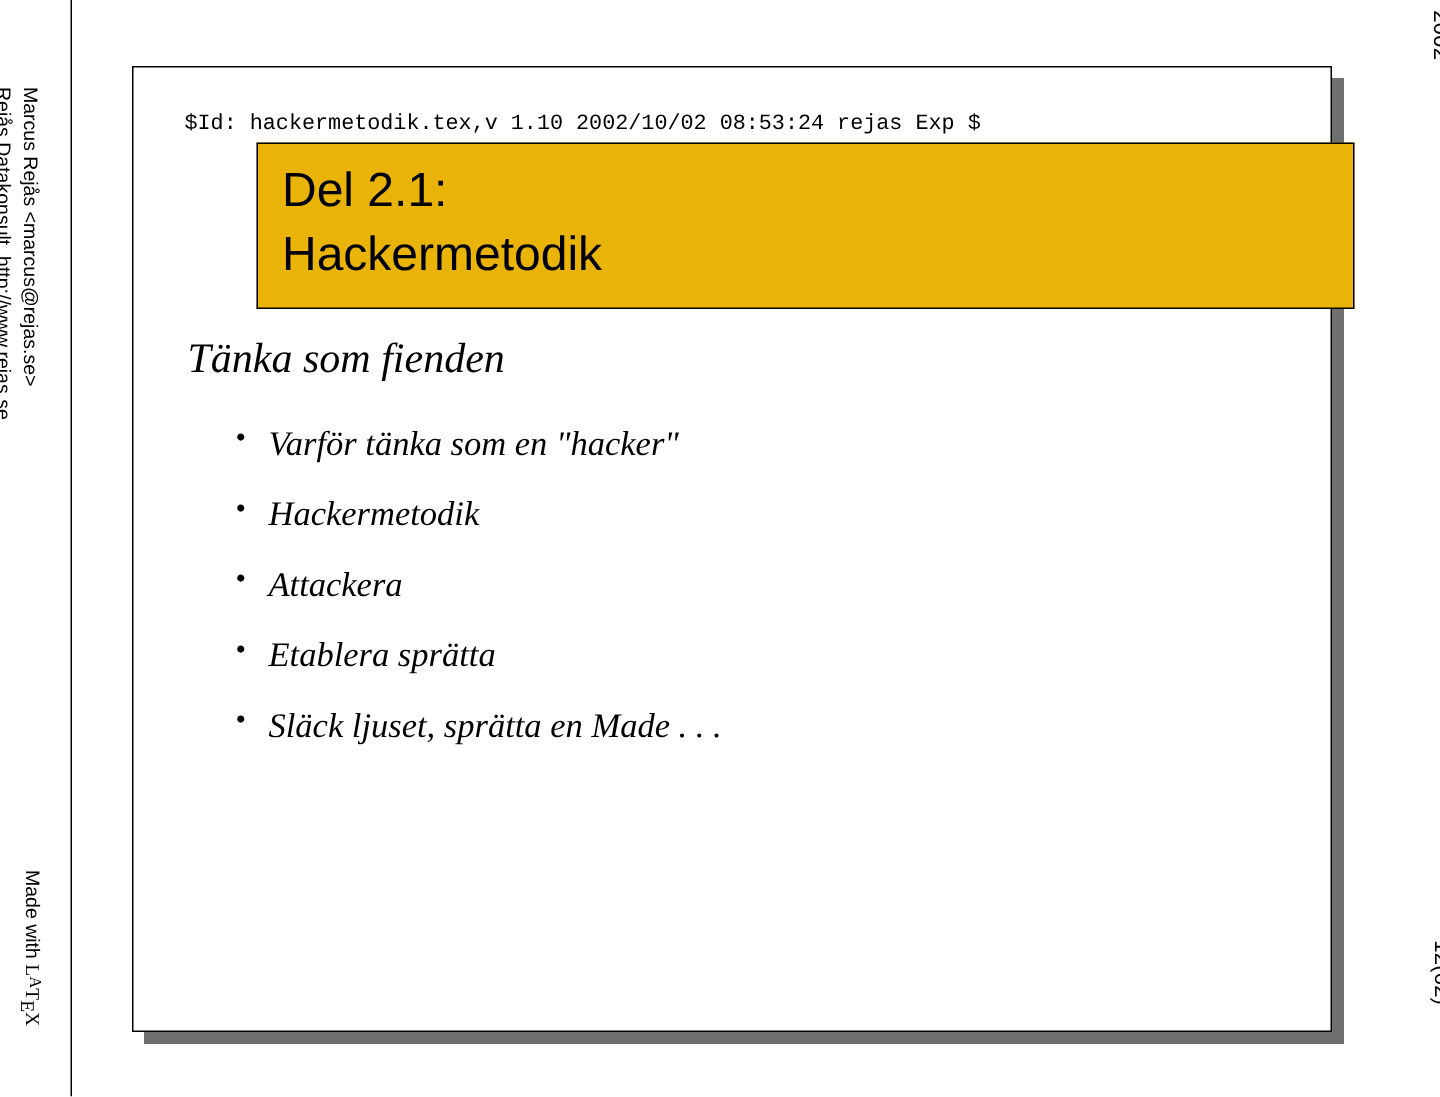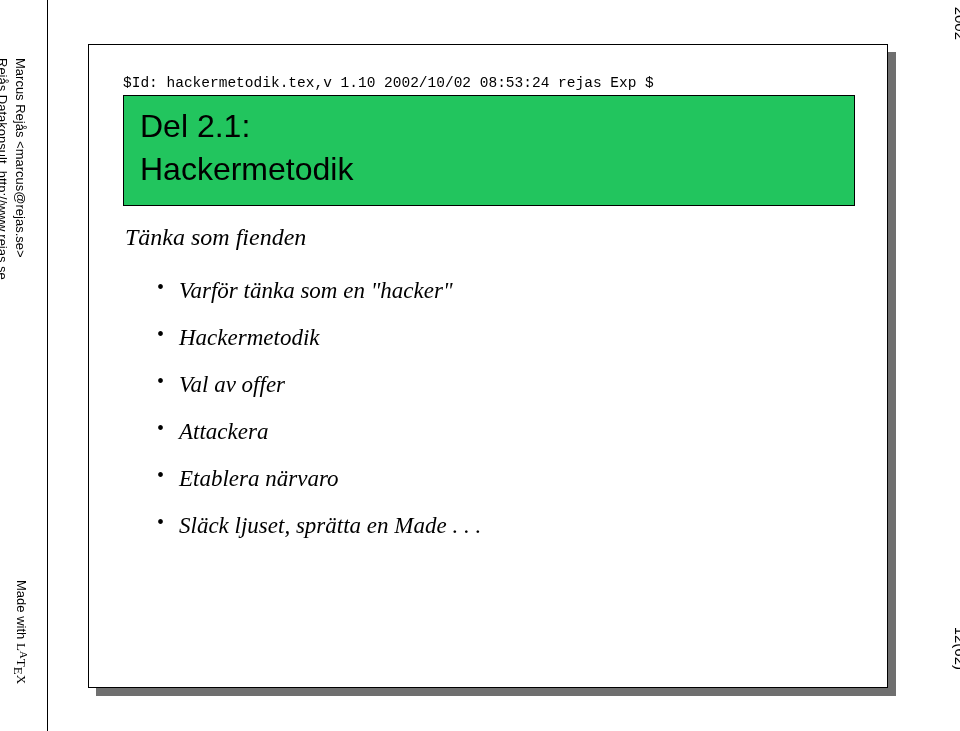"Del 2.1:" .title-box { background: #22c55e -> #eab308; margin-left: none -> 48px }
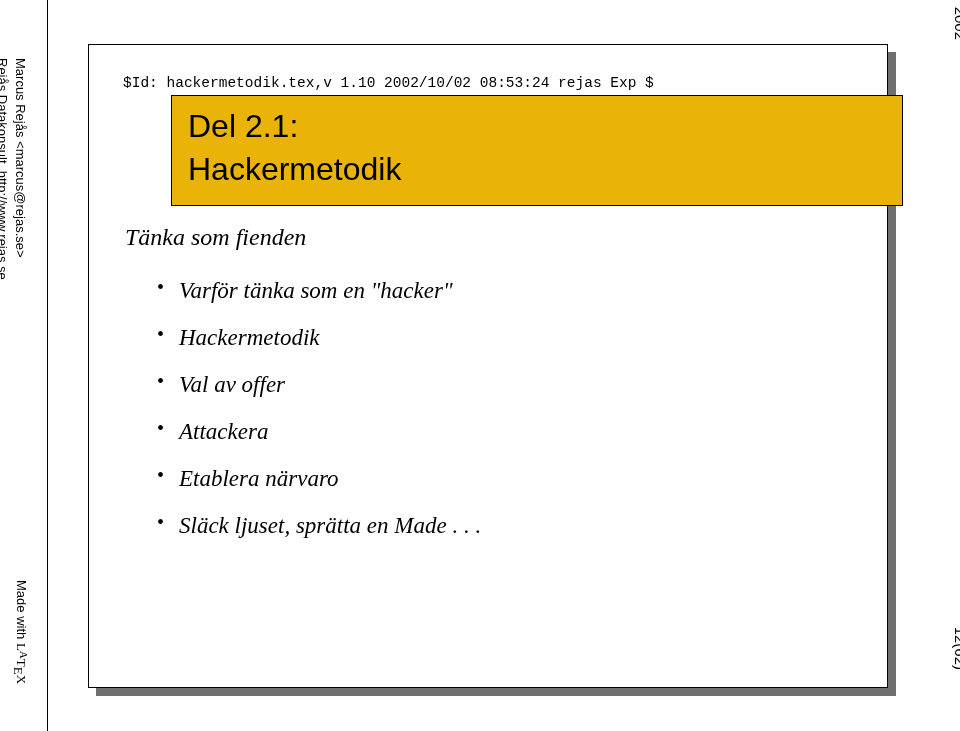"Tänka som fienden" .subhead { font-size: 24px -> 28px }
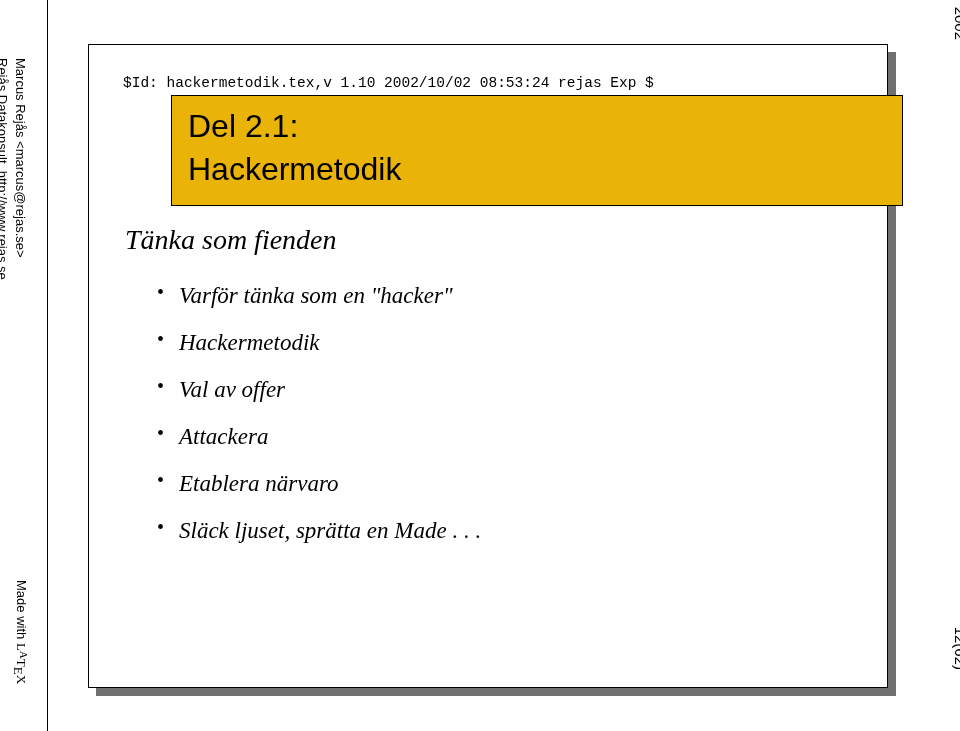"Val av offer" li { html: <li>Val av offer</li> -> none }
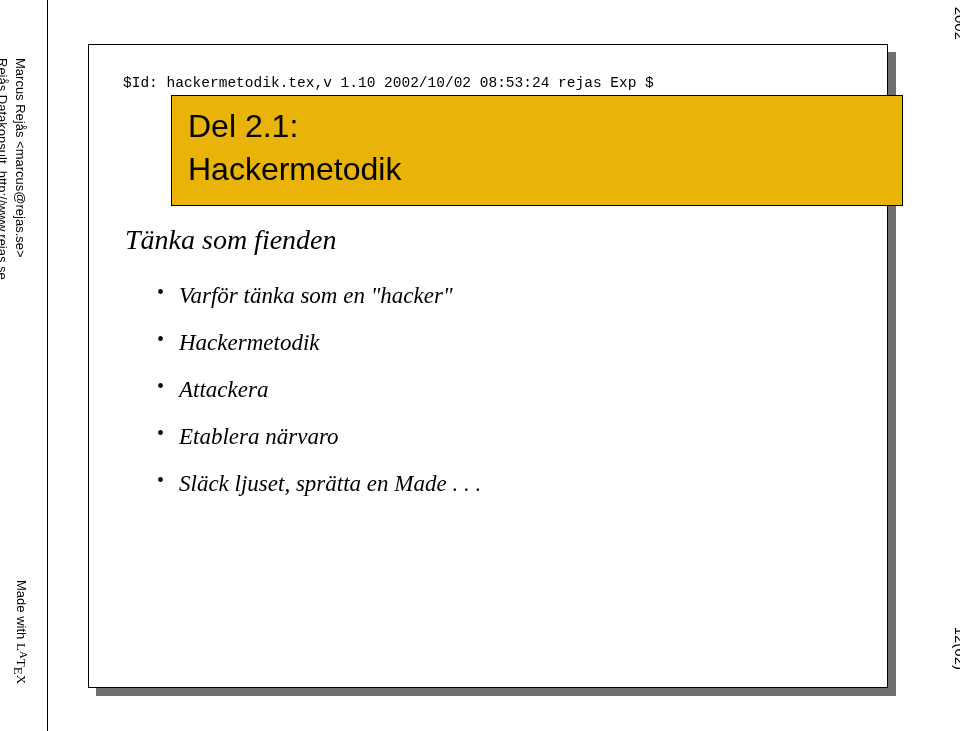"Etablera närvaro" li { text: närvaro -> sprätta }
